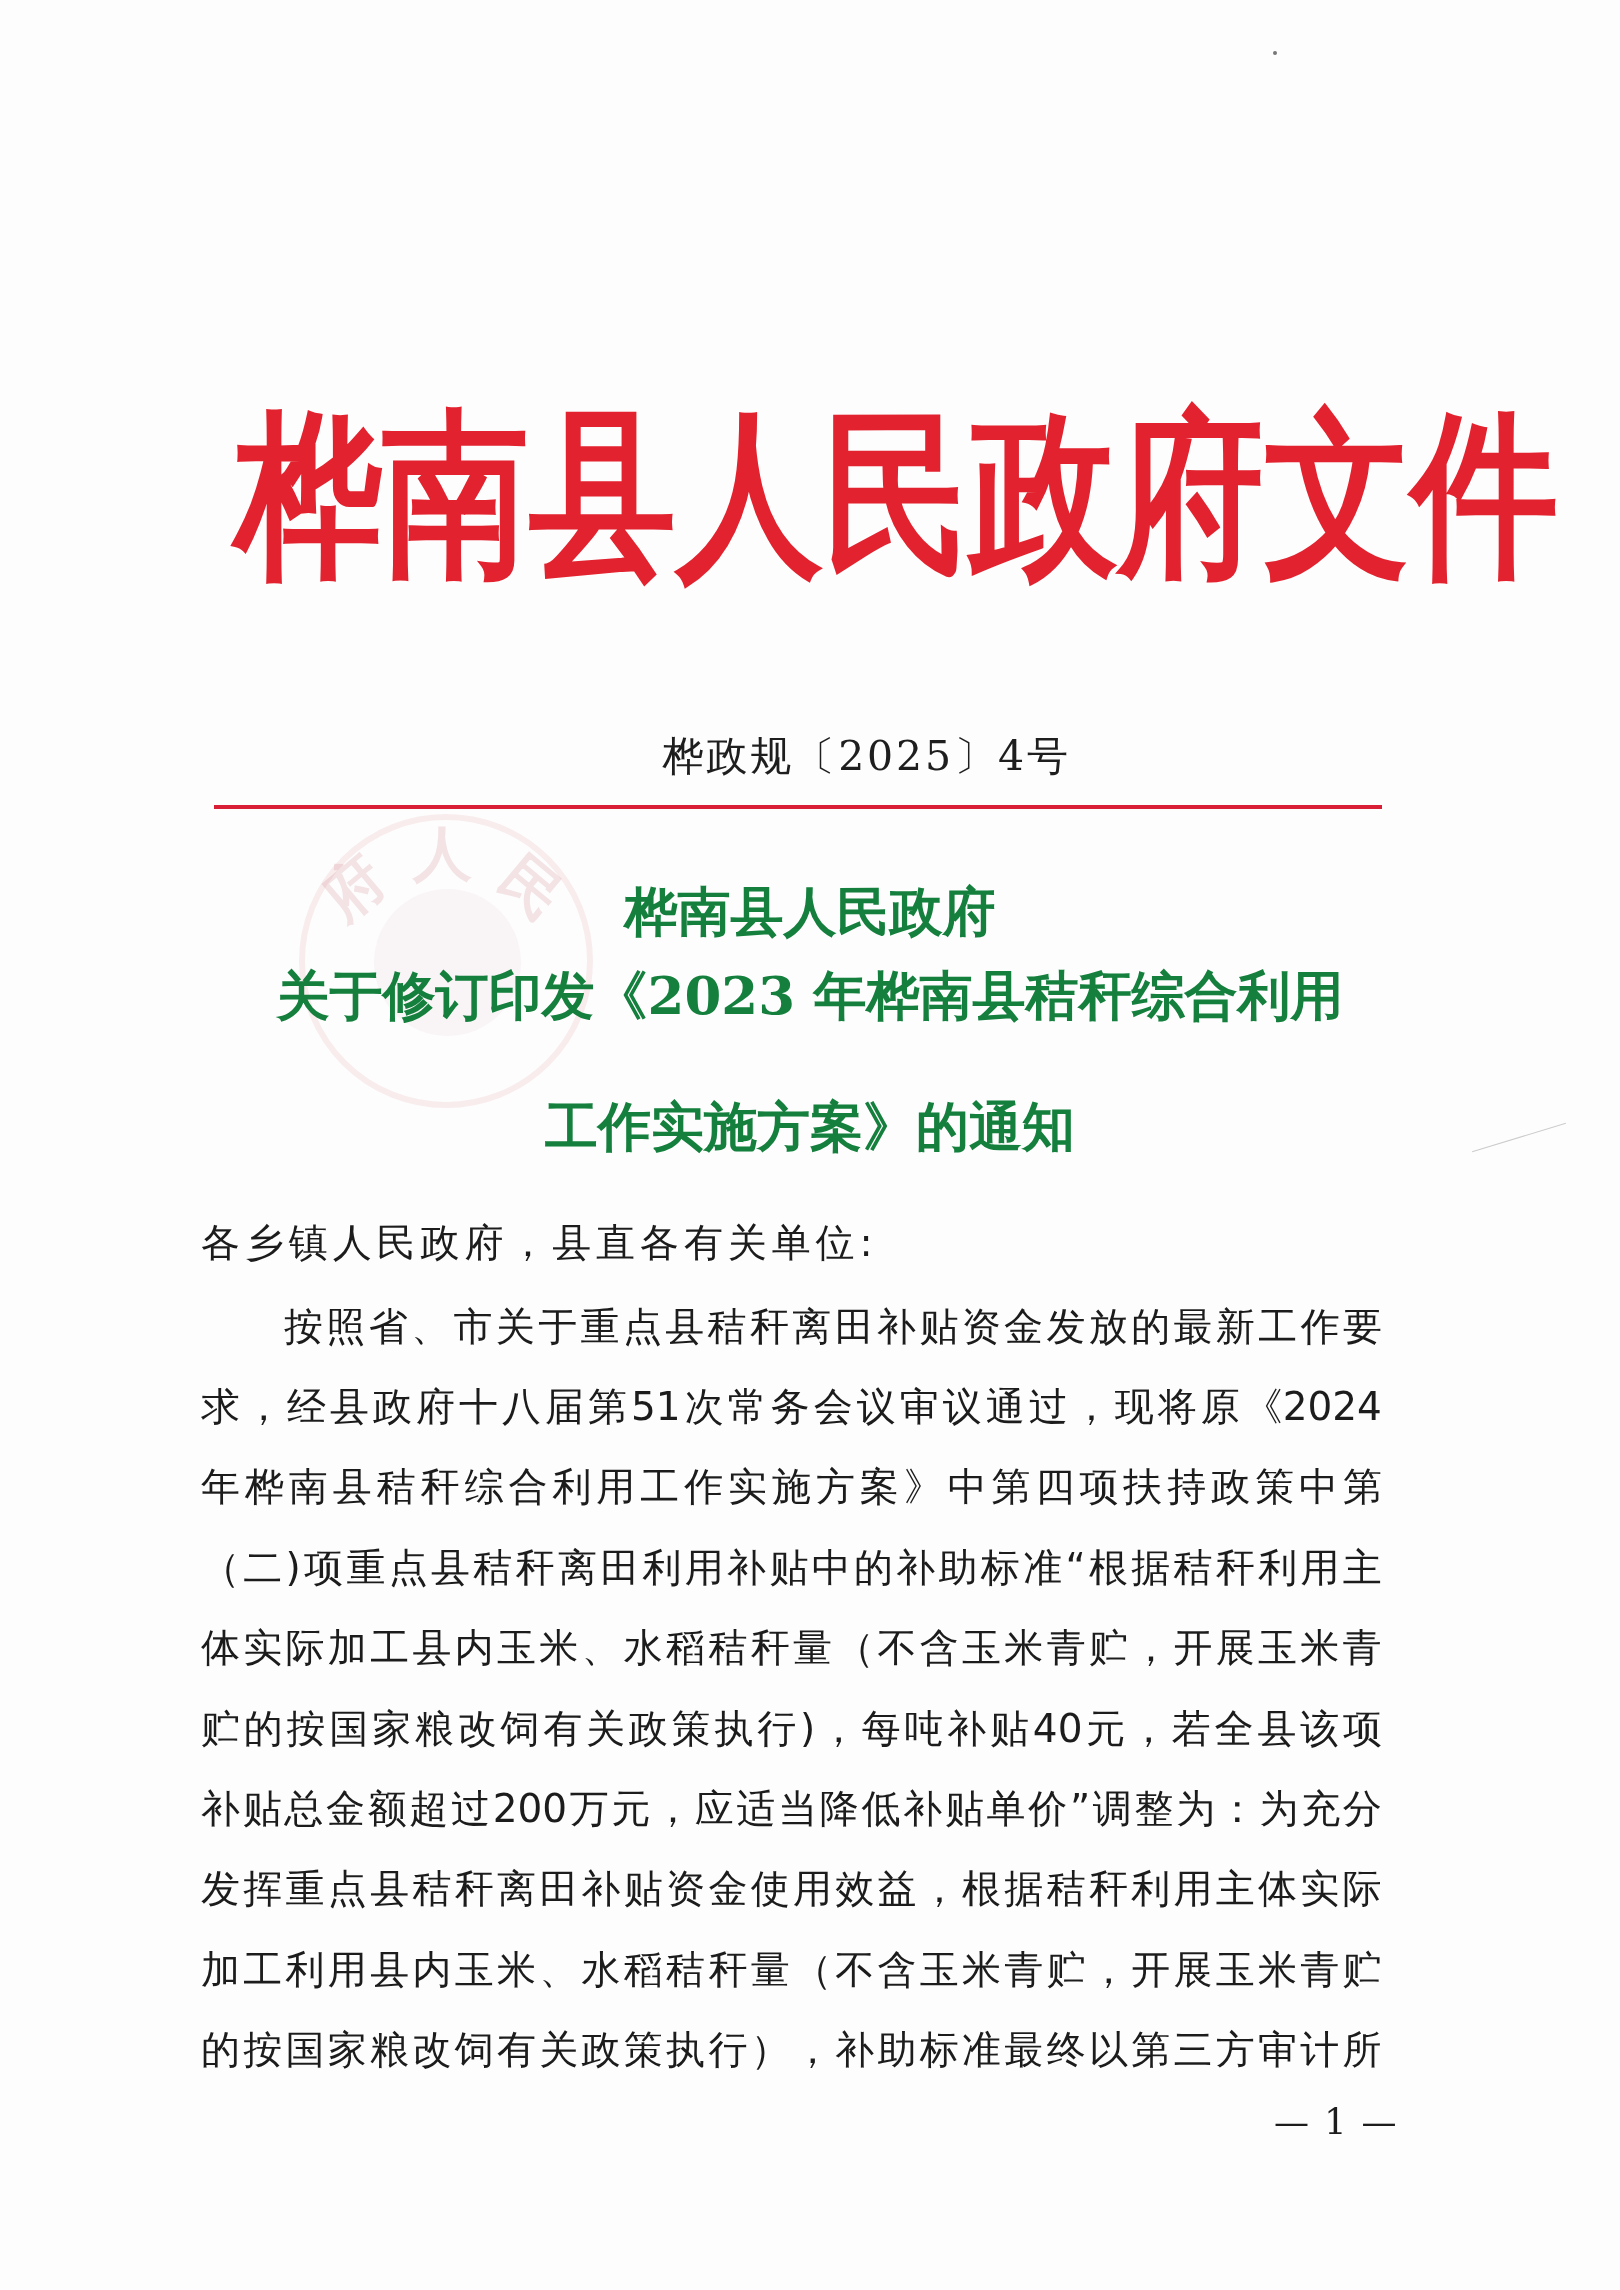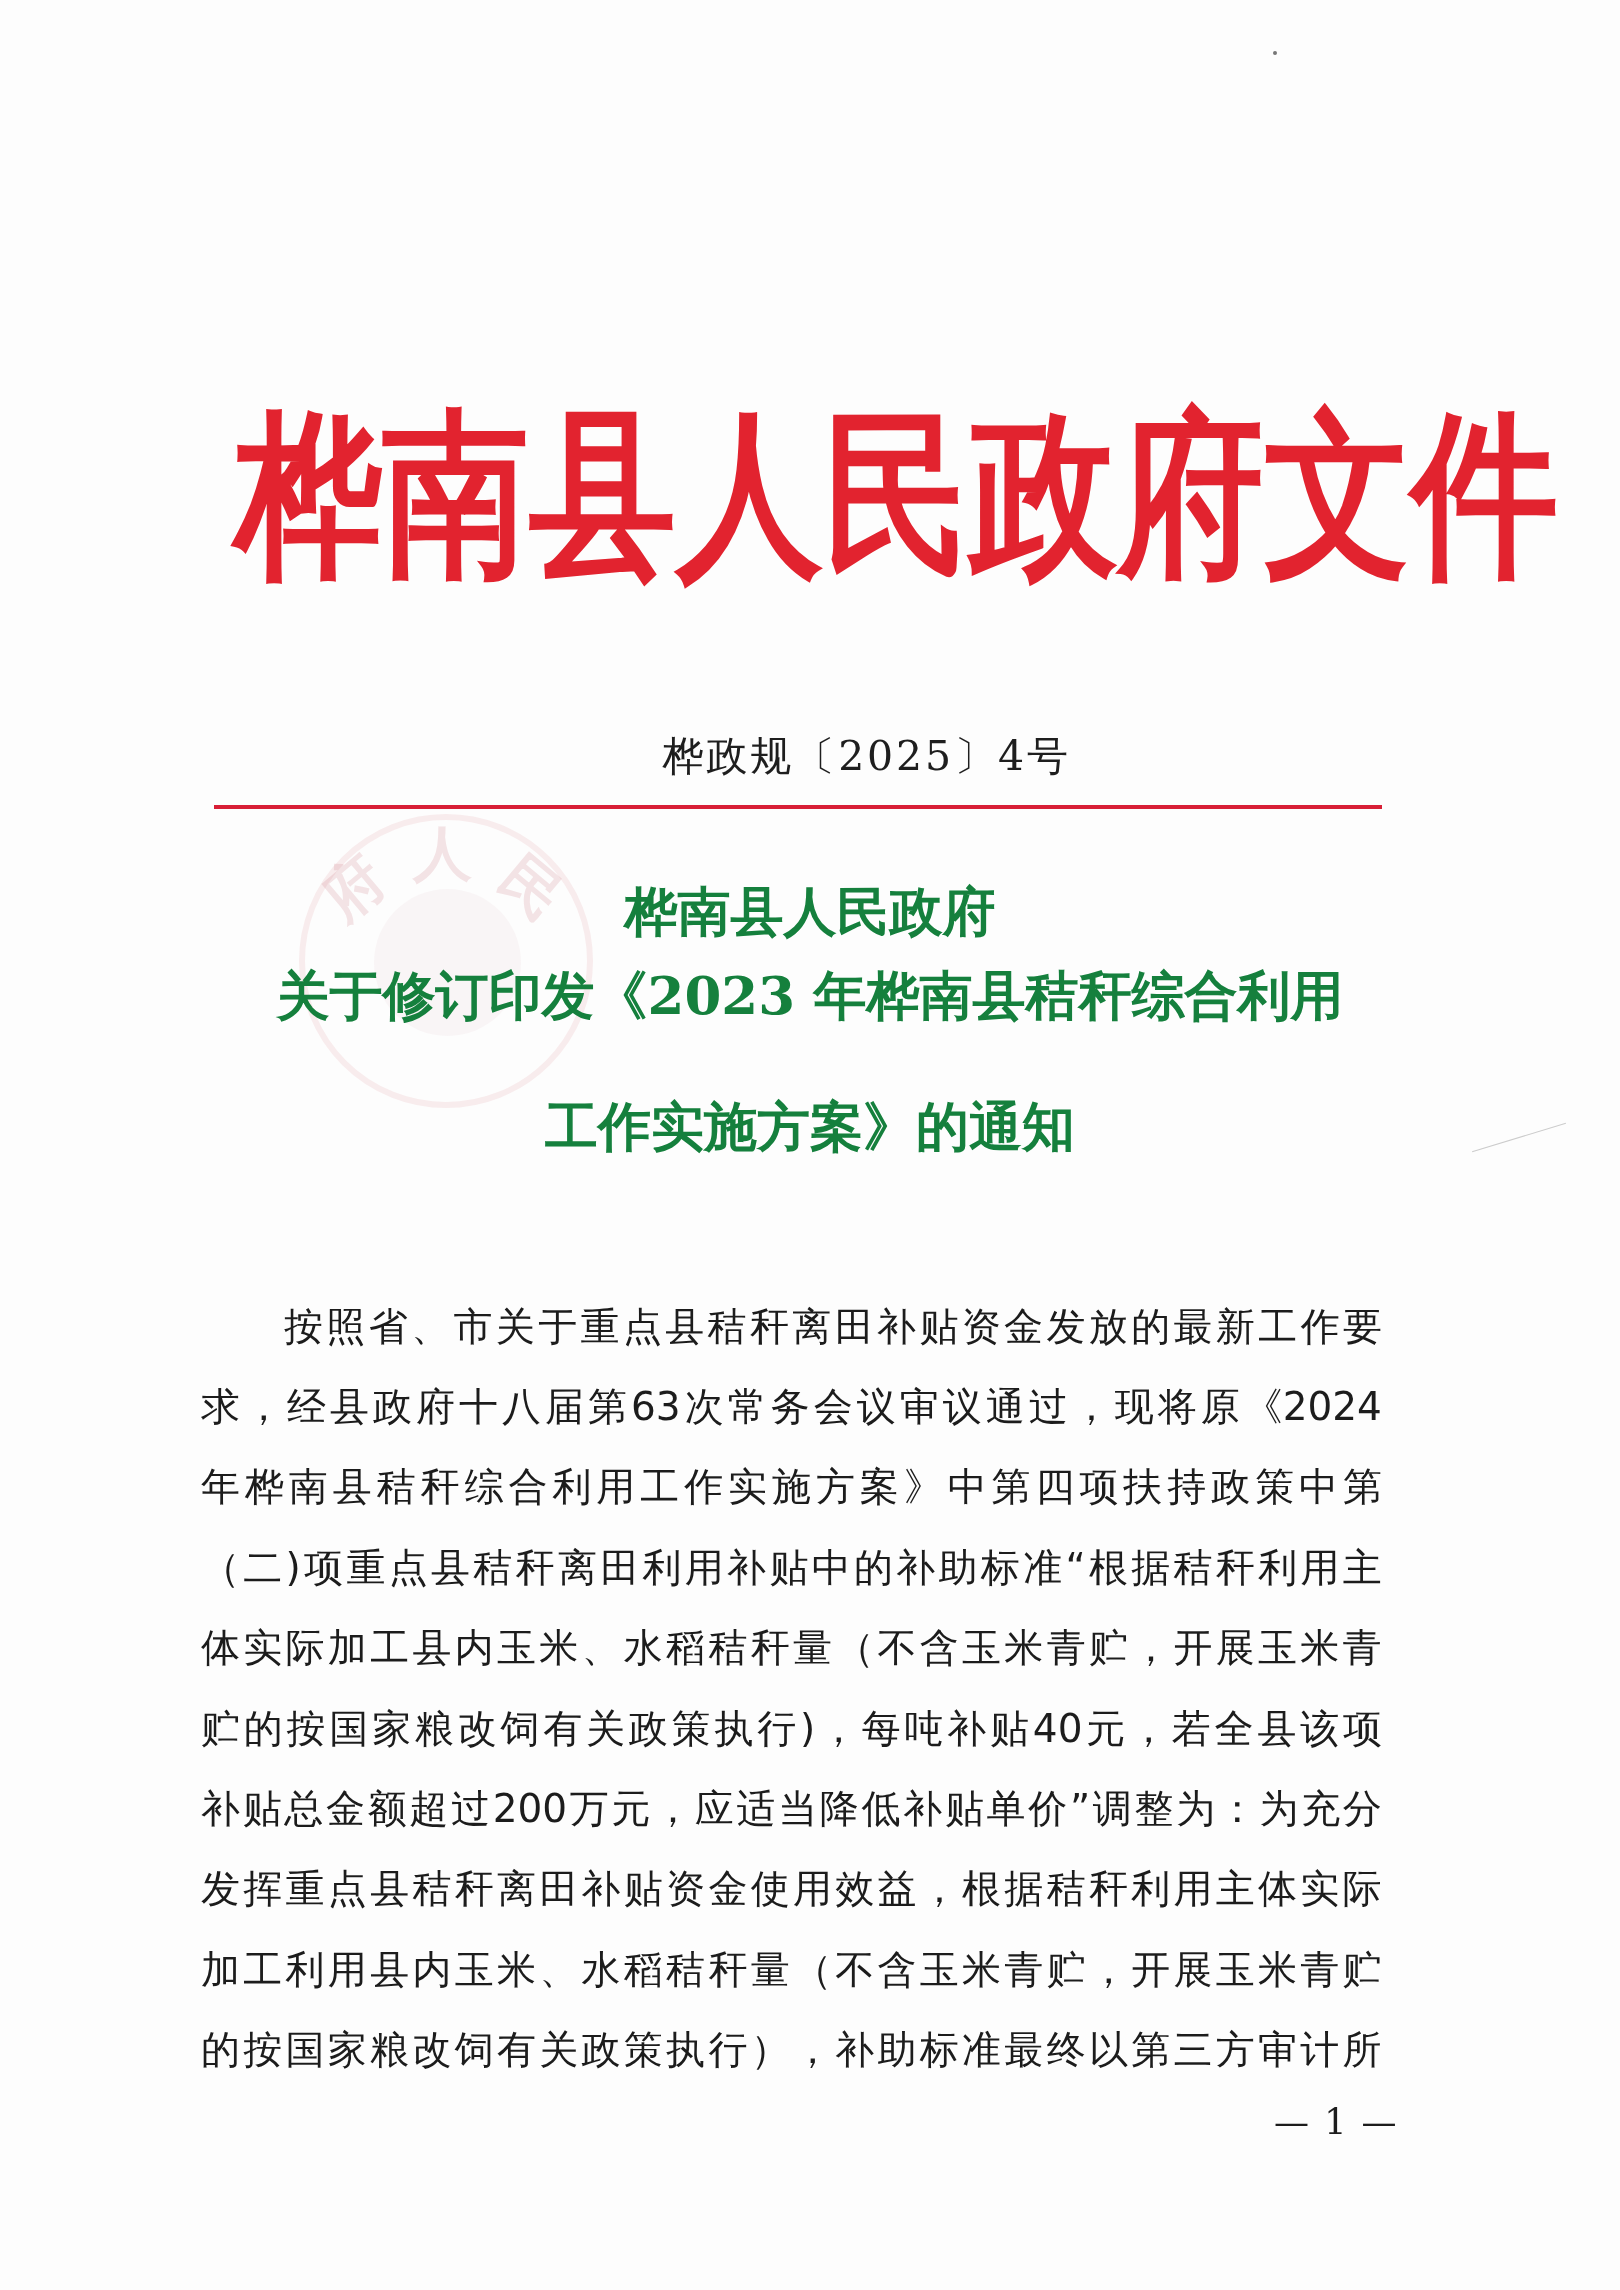"各乡镇人民政府，县直各有关单位:" div.body-line { html: none -> <div>各乡镇人民政府，县直各有关单位:</div> }
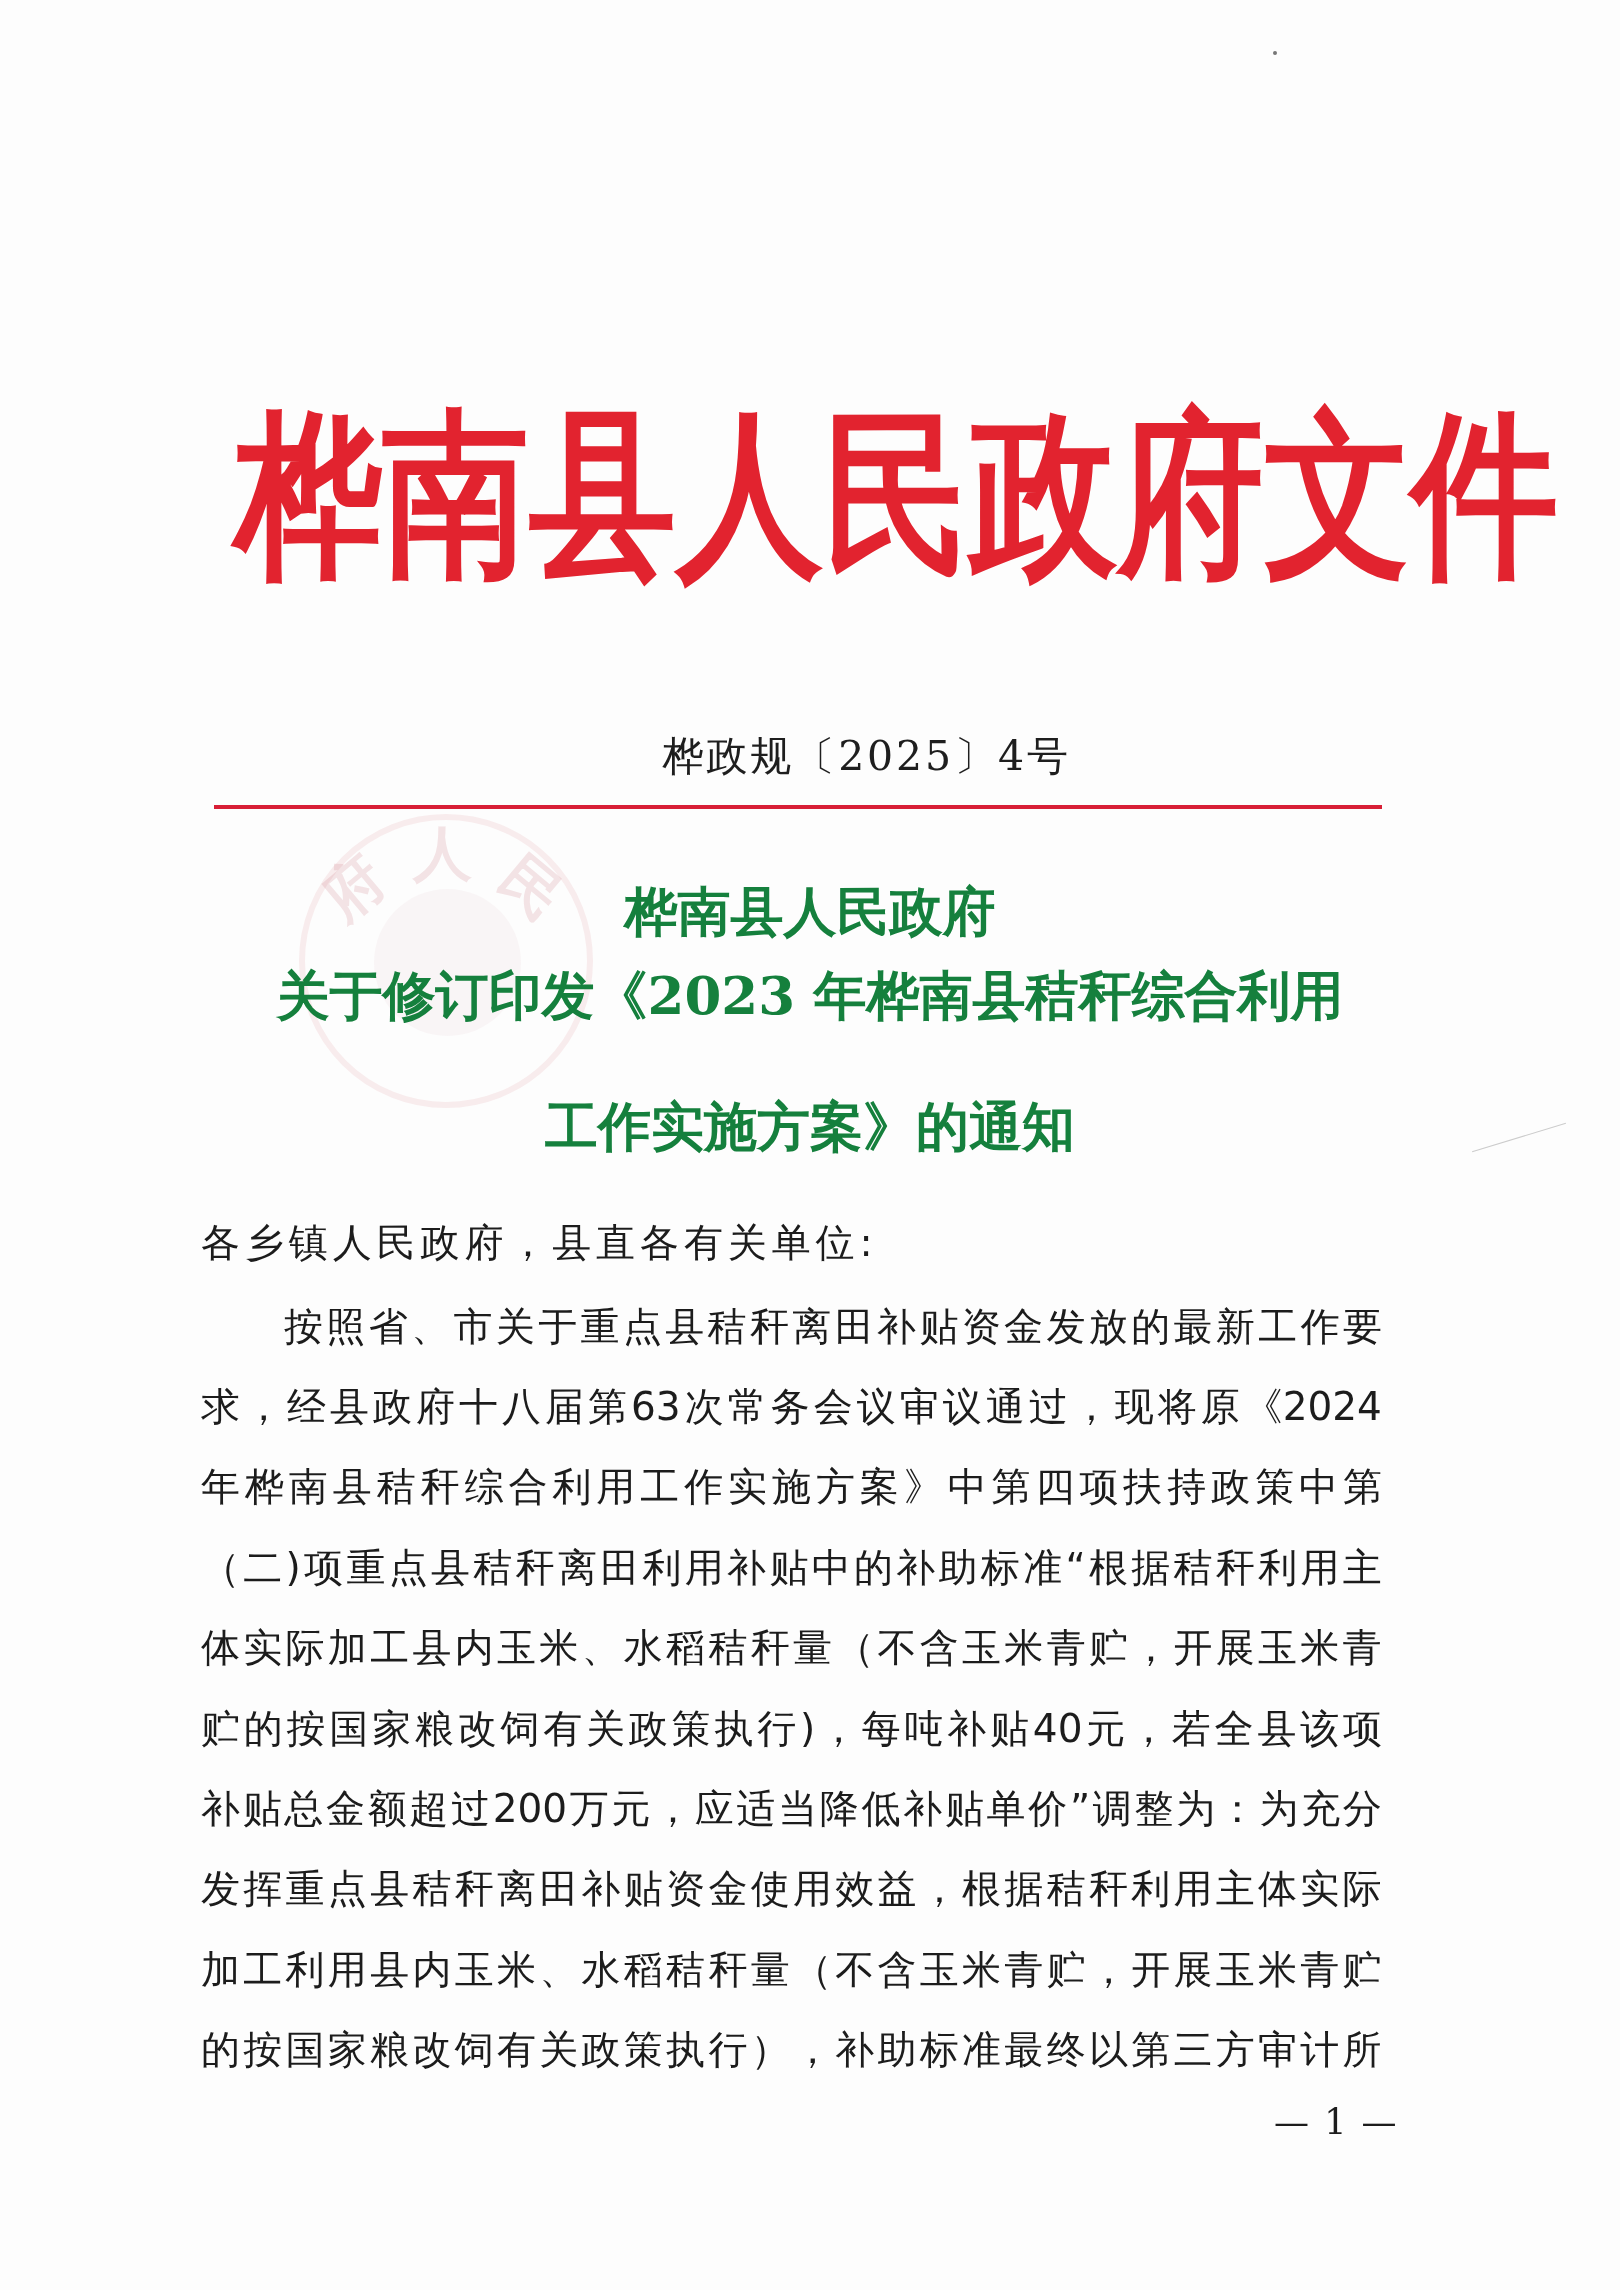"63" span { text: 63 -> 51 }
